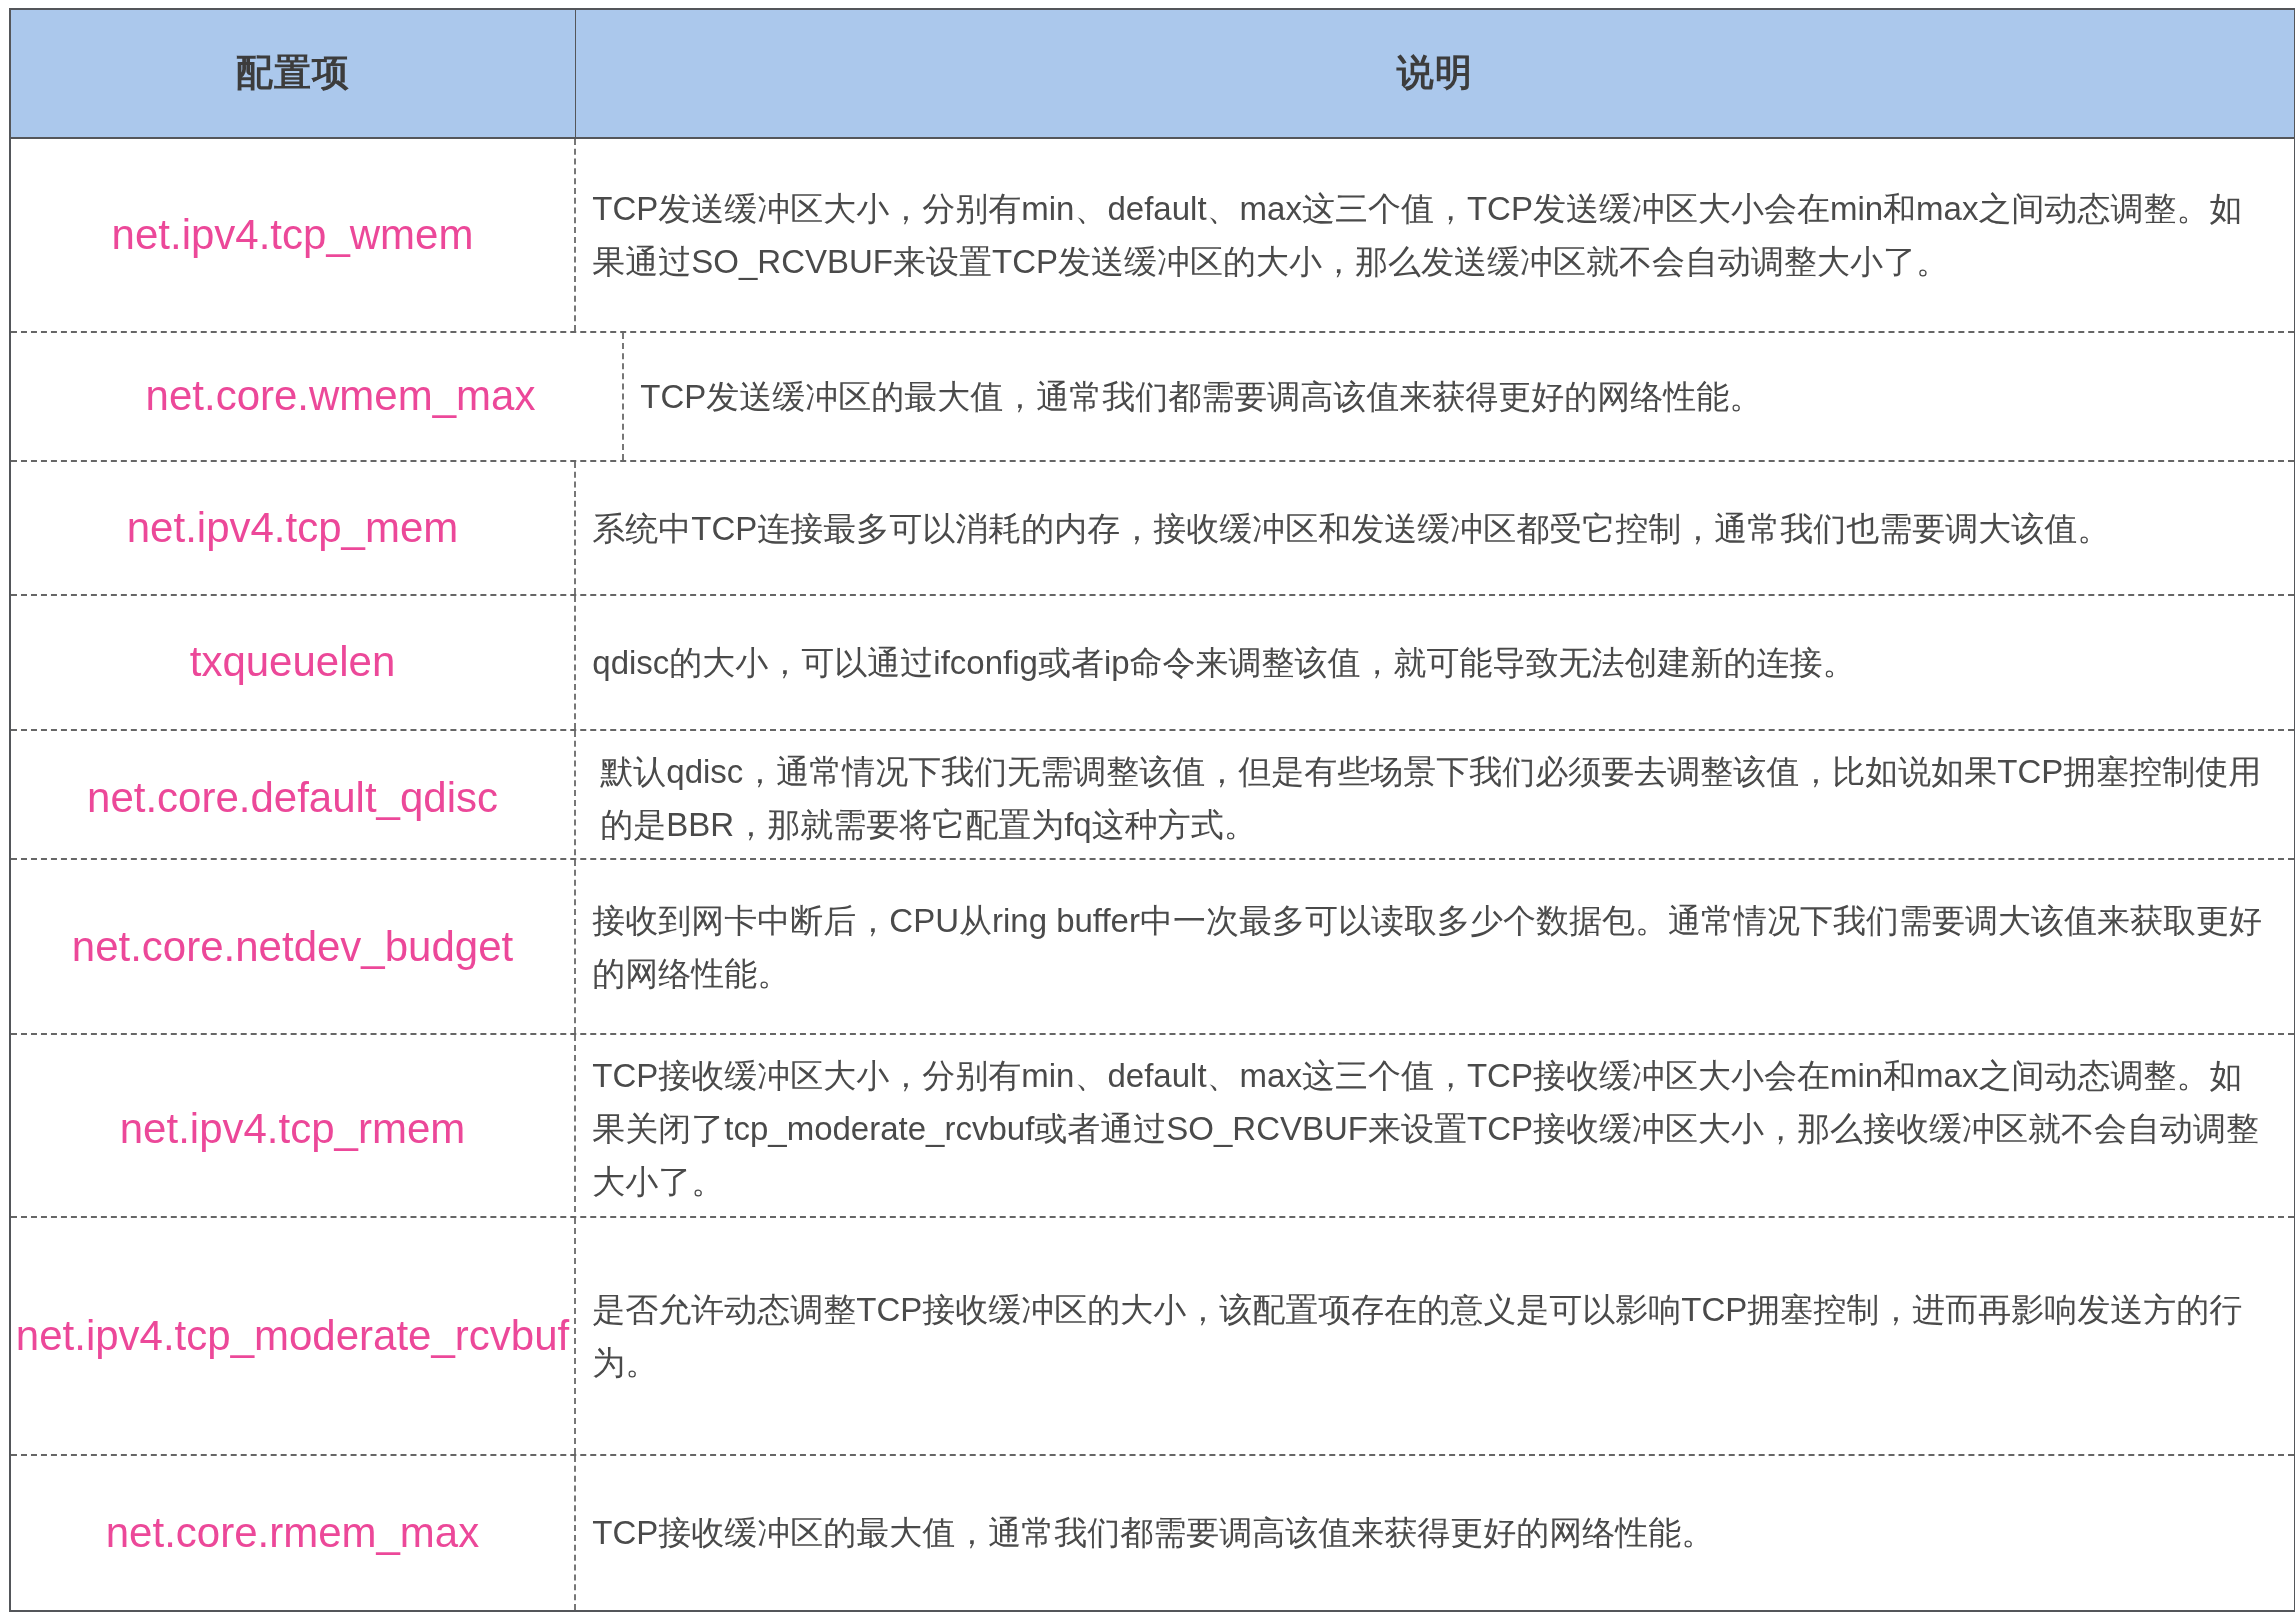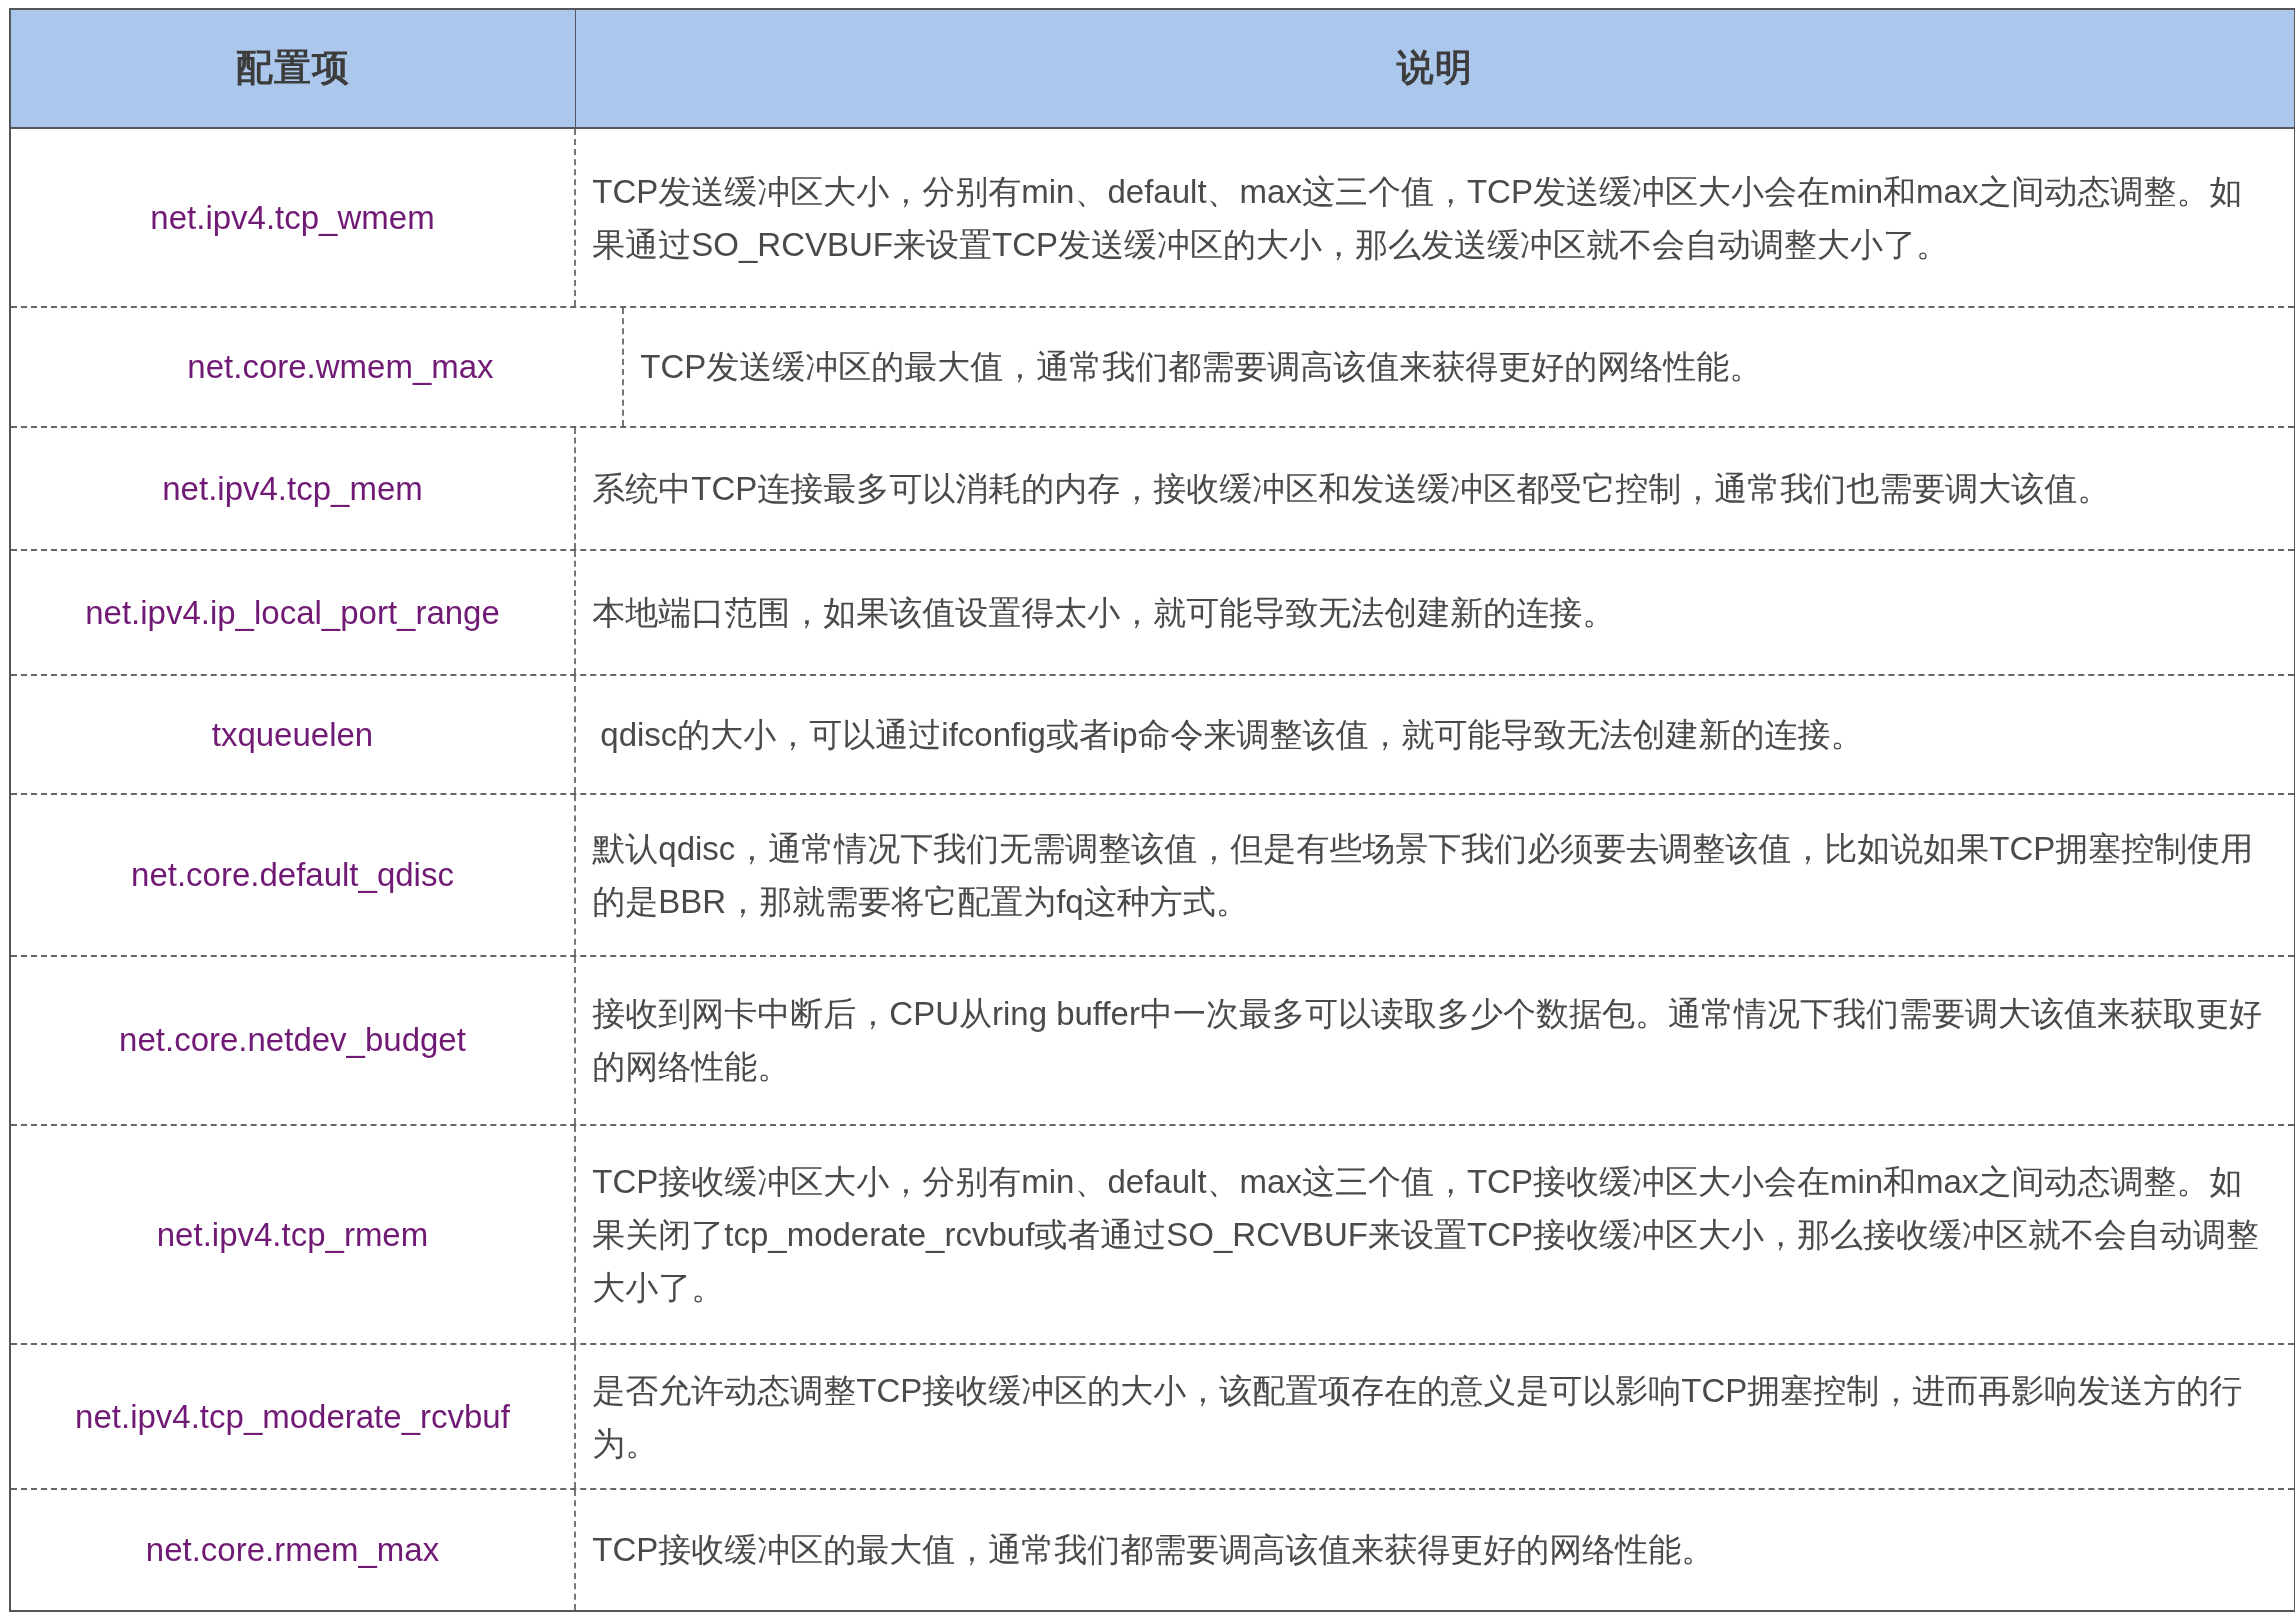"net.ipv4.tcp_wmem" .cell.key { color: #701a75 -> #ec4899; font-size: 33px -> 42px }
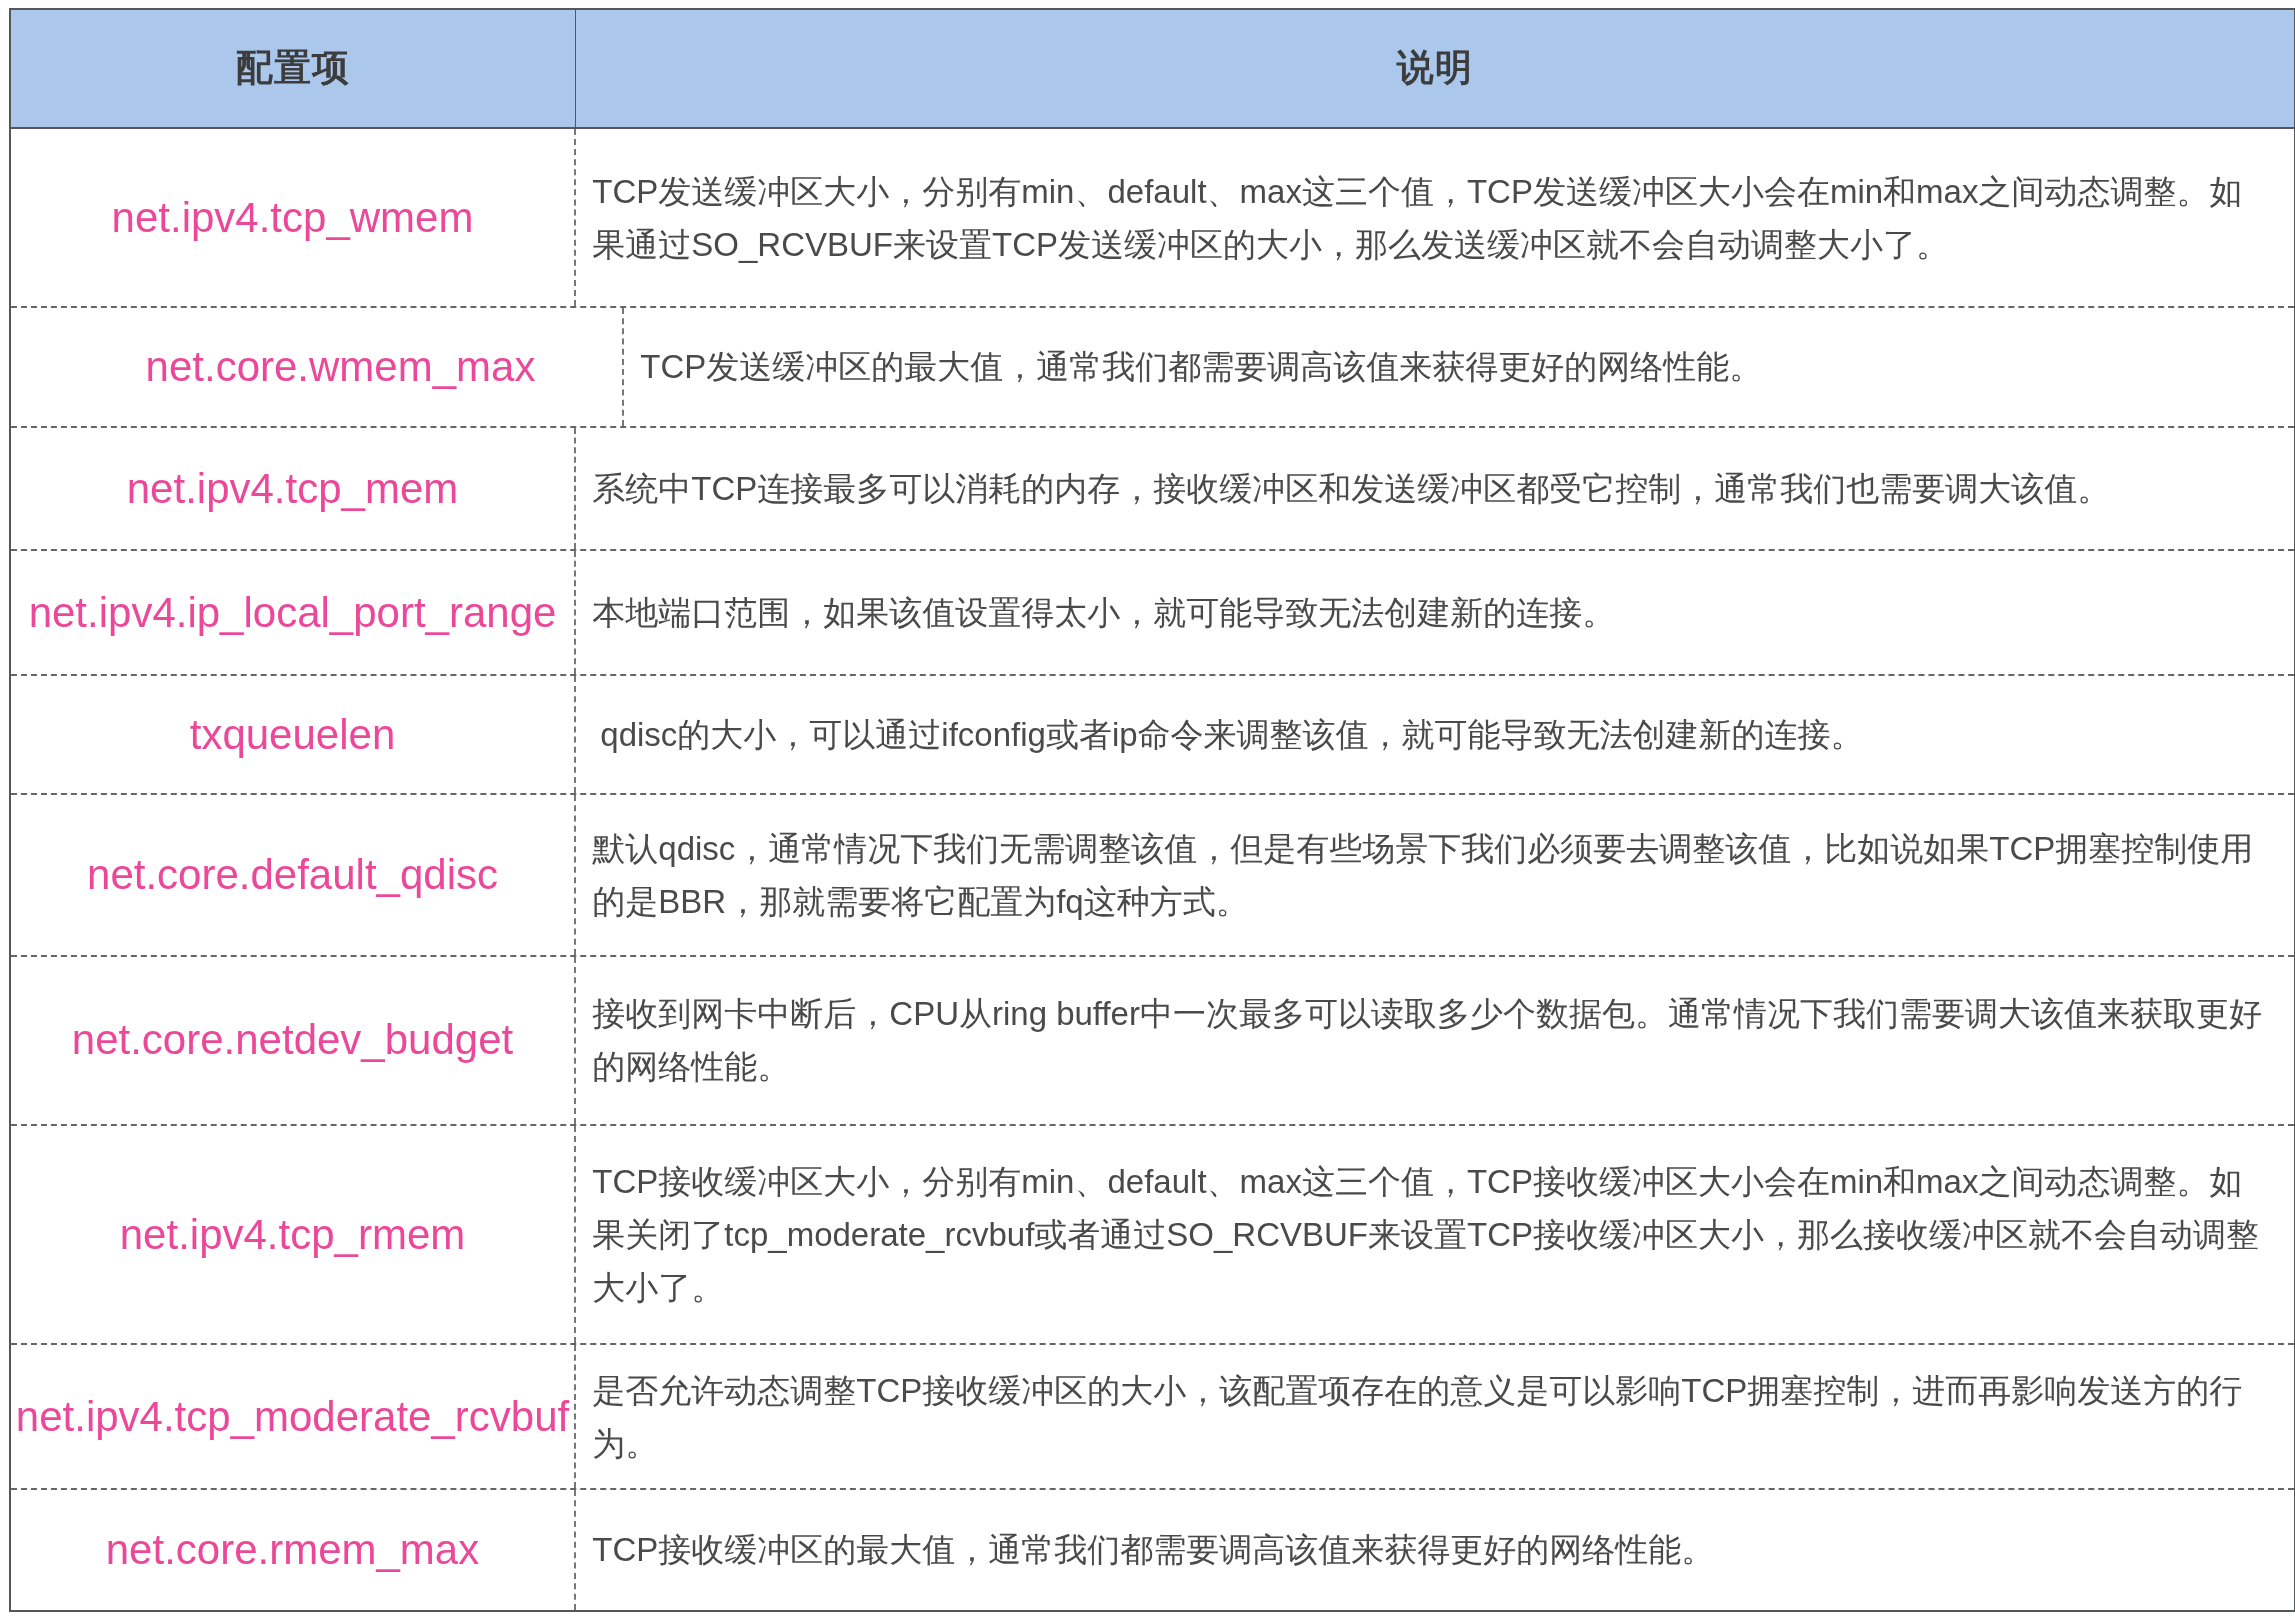"net.ipv4.ip_local_port_range" div.row { html: <div> <div>net.ipv4.ip_local_port_range</div> <div> <span>本地端口范围，如果该值设置得太小，就可能导致无法创建新的连接。</span> </div> </div> -> none }
